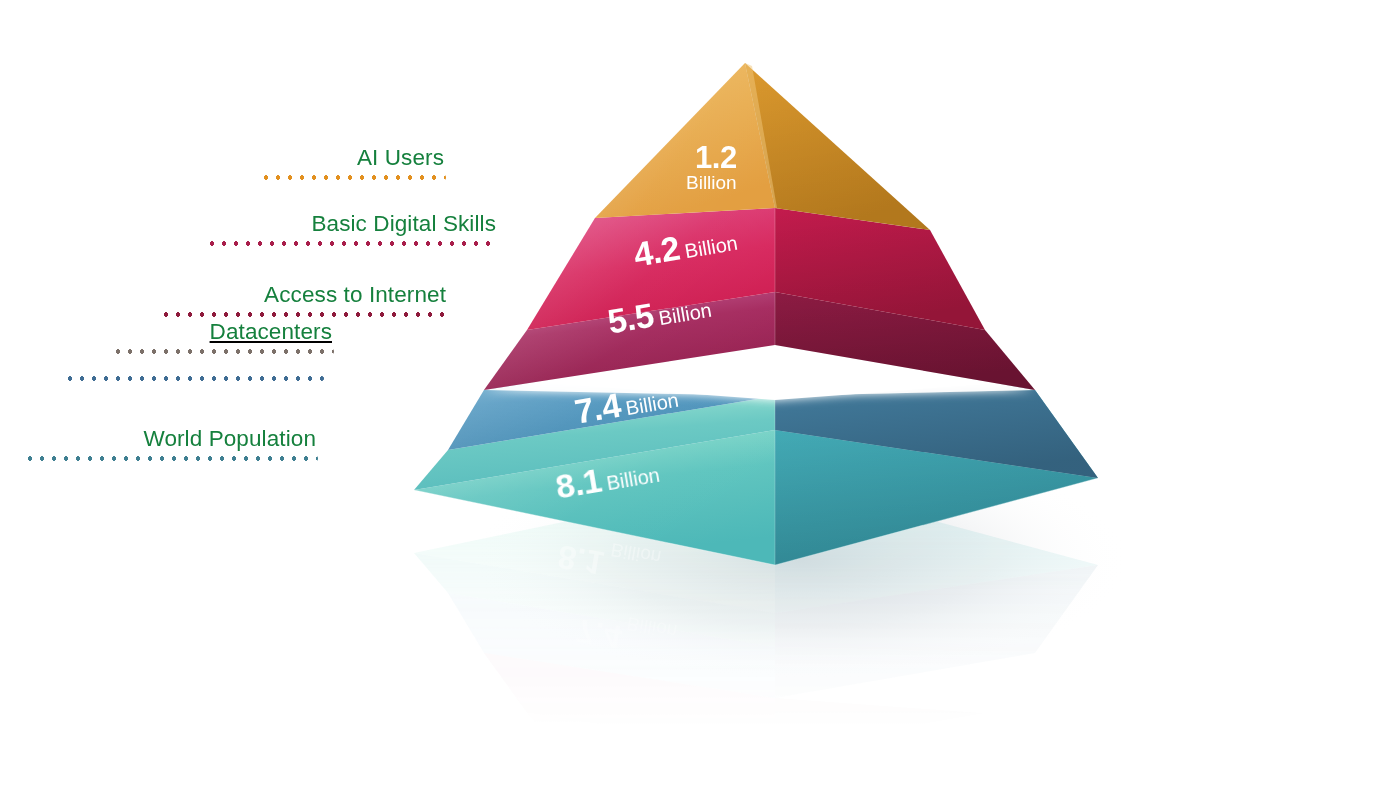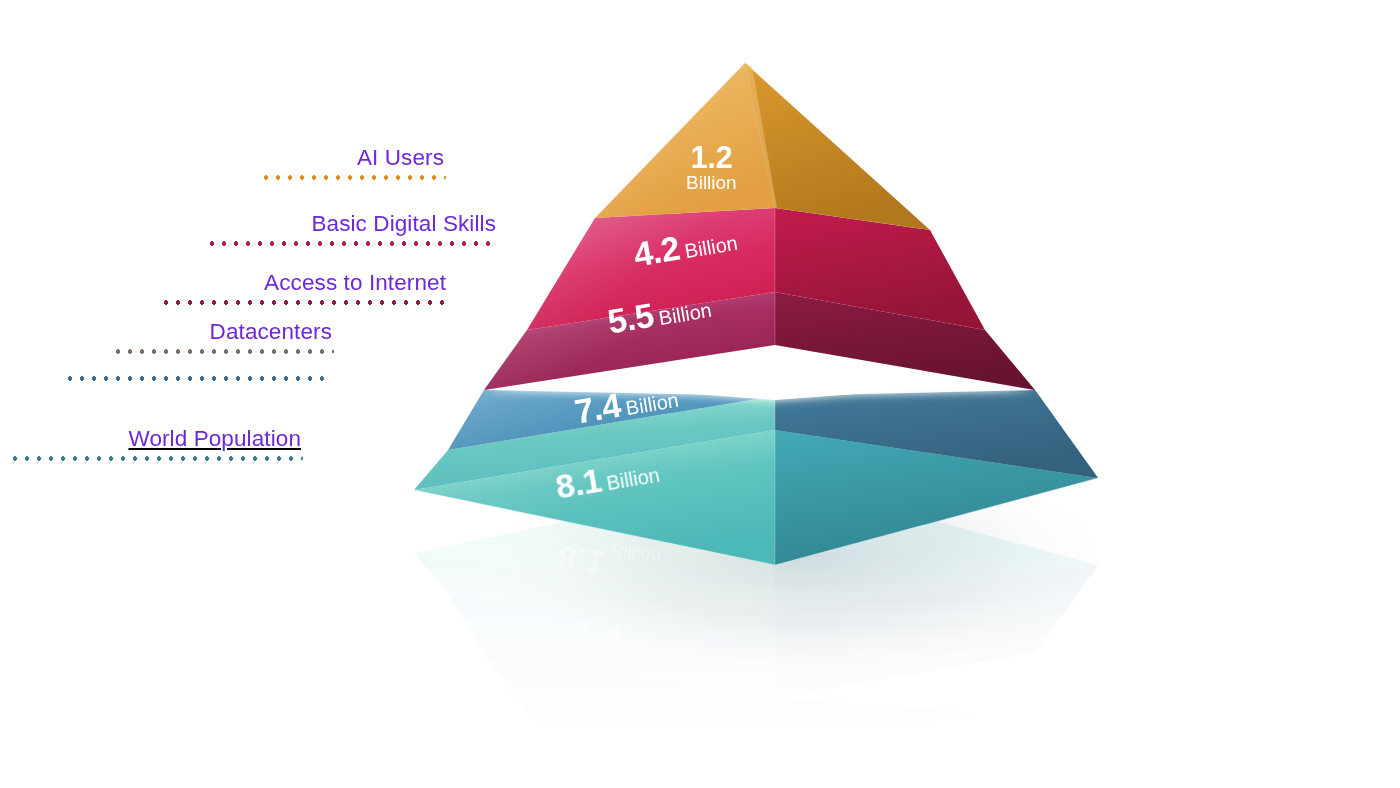"AI Users" .label-text { color: #6d28d9 -> #15803d }
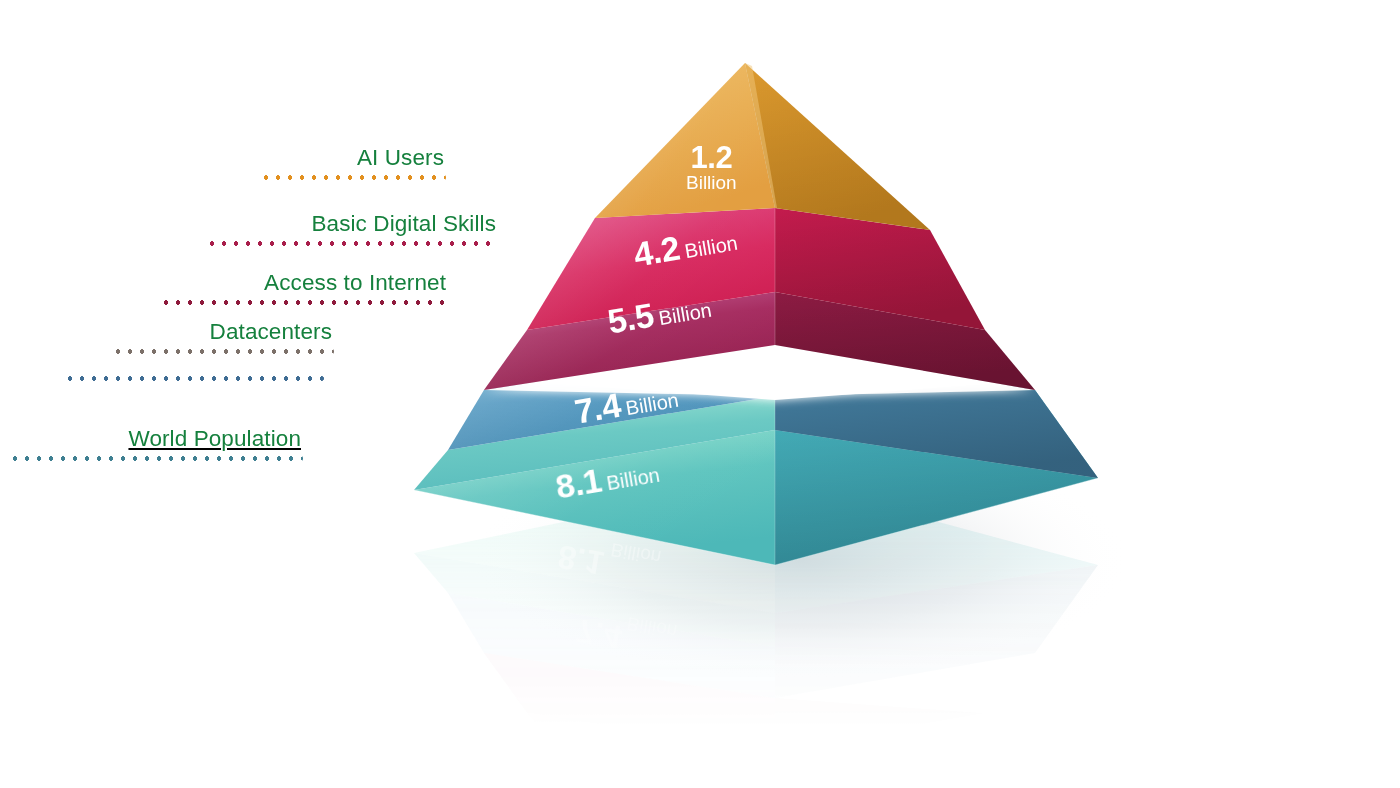"1.2" div.tier-value { text-align: none -> right }
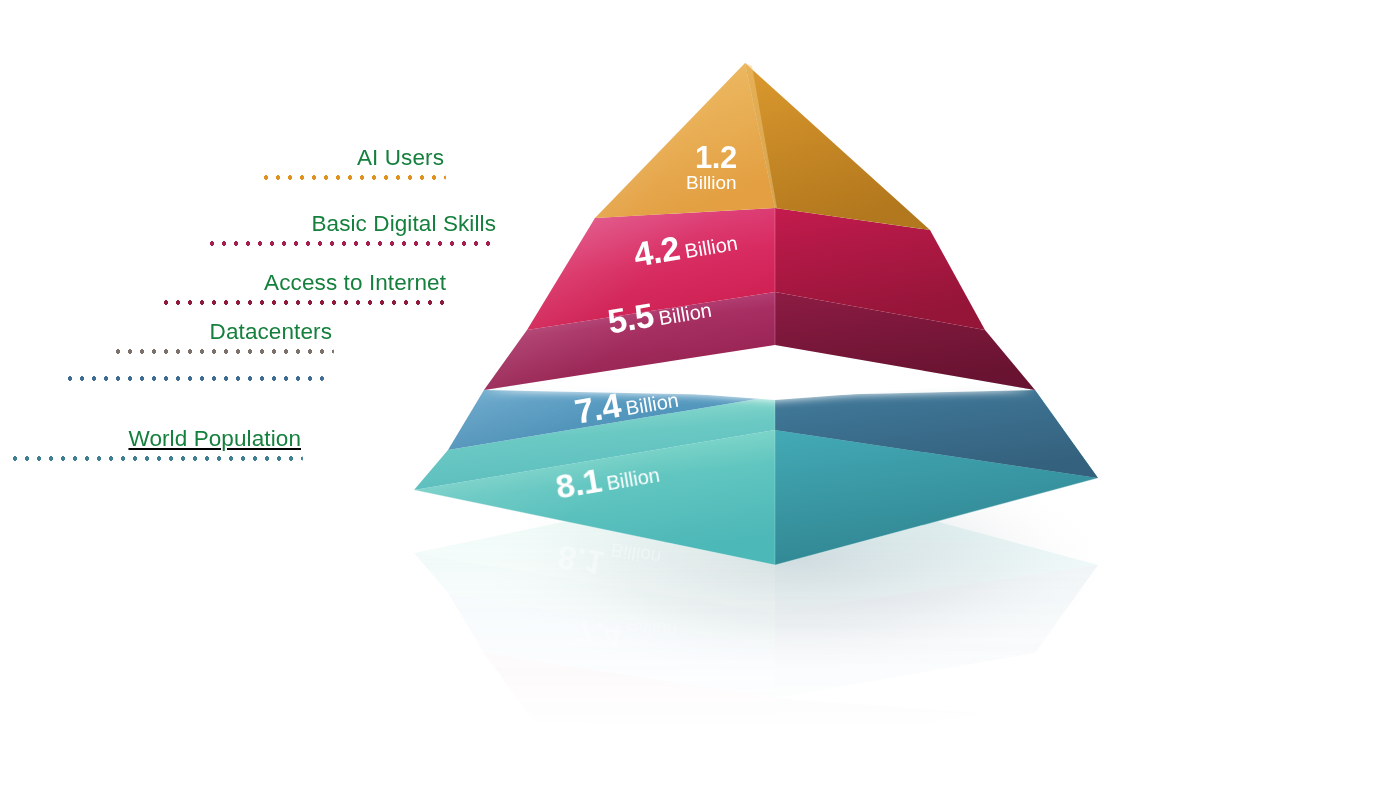"Access to Internet" div.label-group { top: 270px -> 282px }
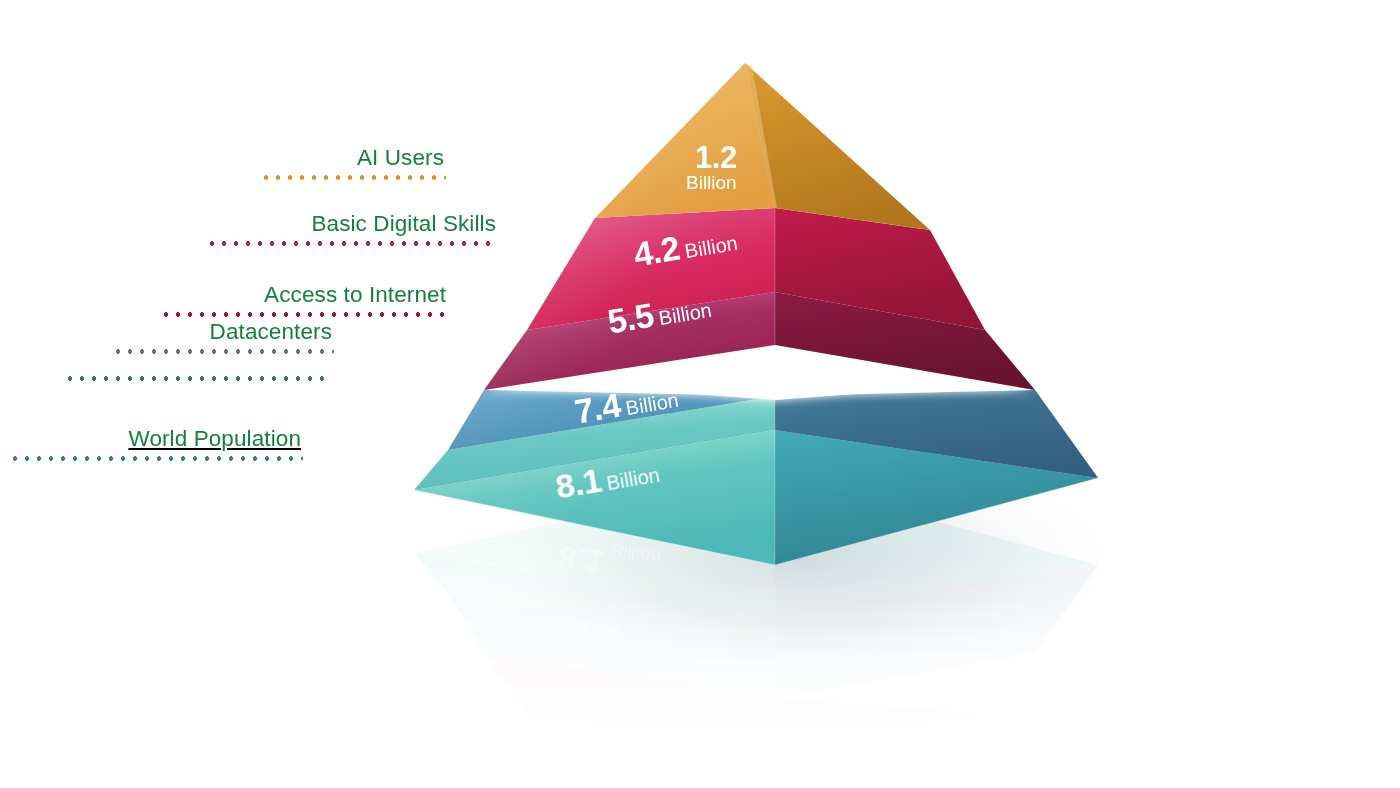"Datacenters" div.label-group { text-decoration: none -> underline }
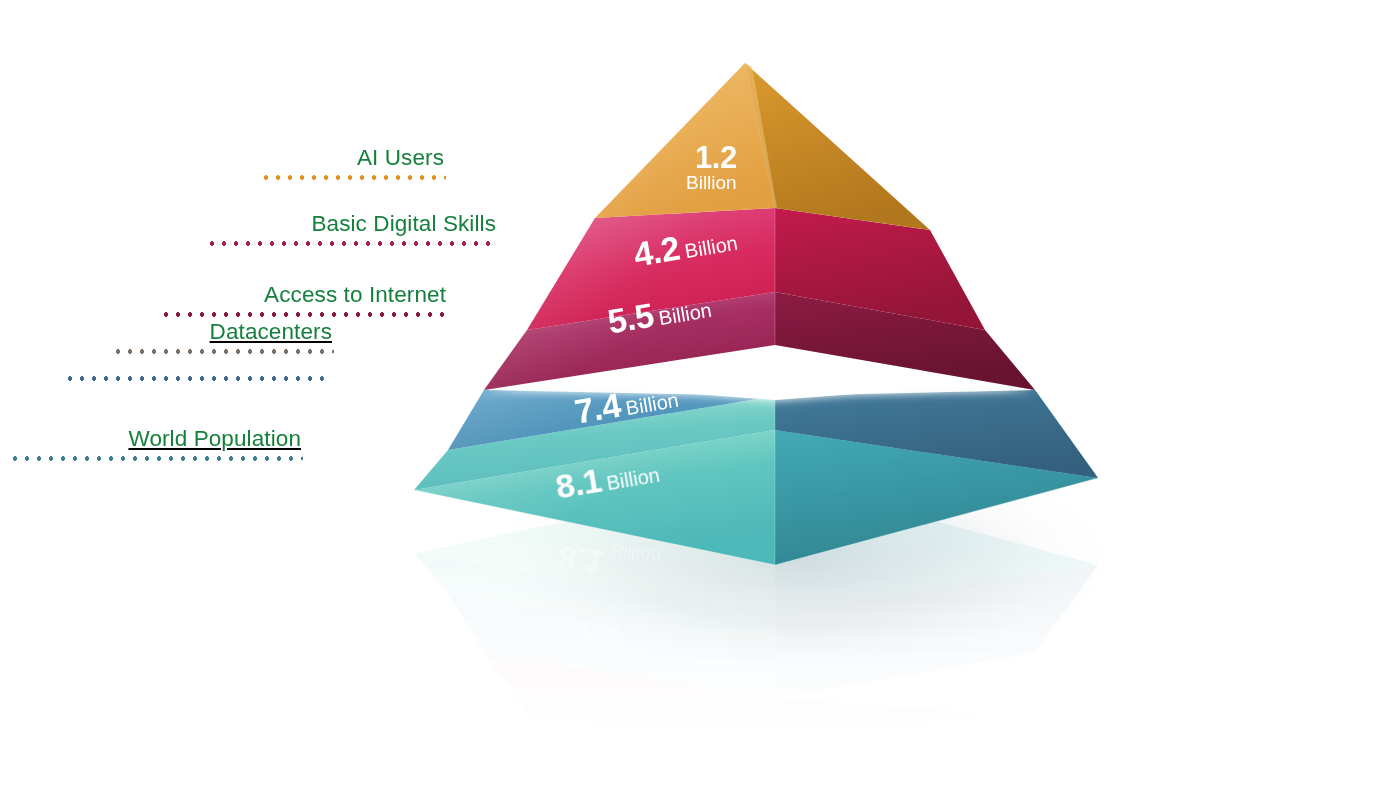"World Population" div.label-group { left: 9px -> 24px; text-decoration: underline -> none }
